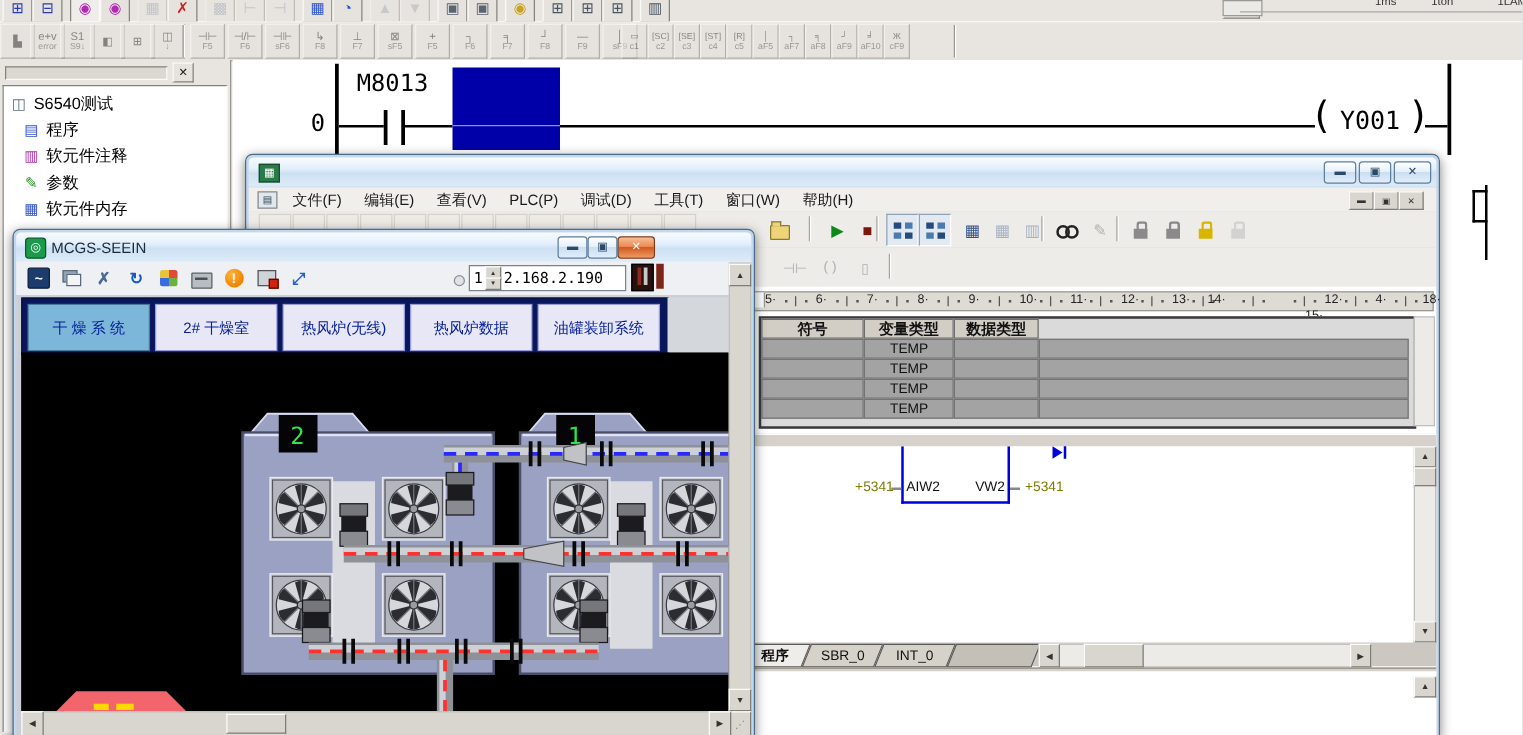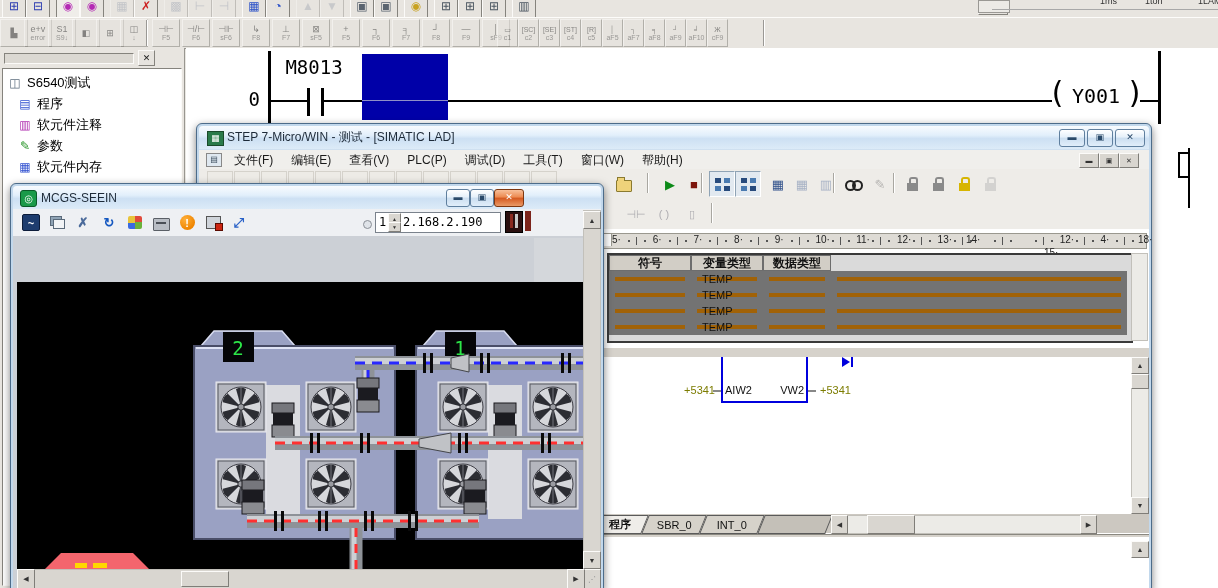"STEP 7-Micro/WIN - 测试 -" span.ttl { html: <span>STEP 7-Micro/WIN - 测试 - [SIMATIC LAD]</span> -> none }
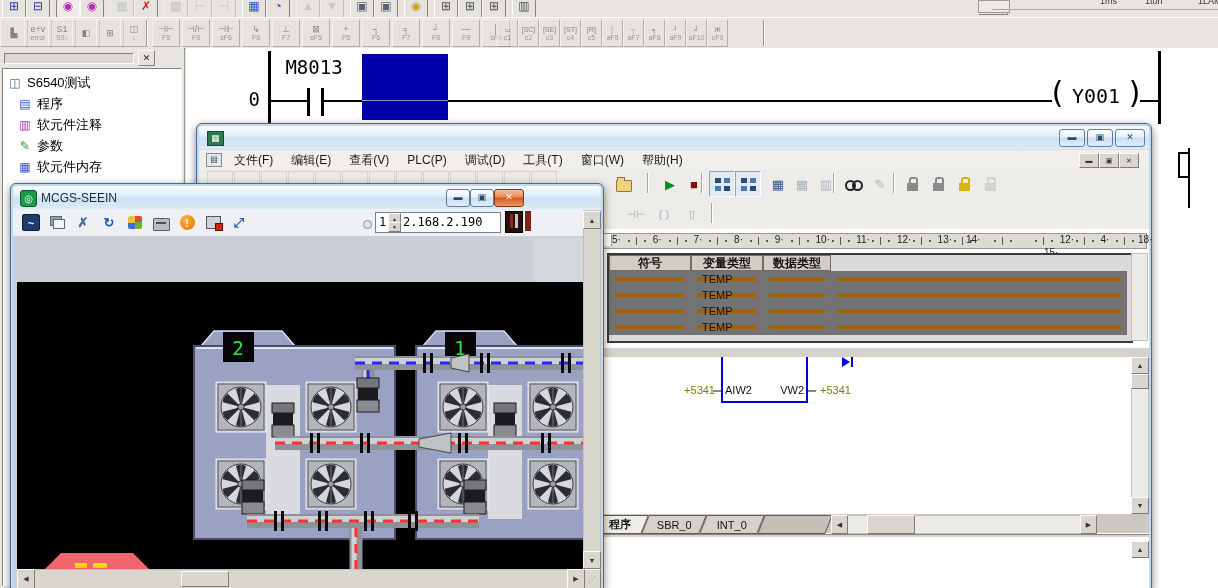"干 燥 系 统" div.abs { html: none -> <div> <div>干 燥 系 统</div> <div>2# 干燥室</div> <div>热风炉(无线)</div> <div>热风炉数据</div> <div>油罐装卸系统</div> </div> }
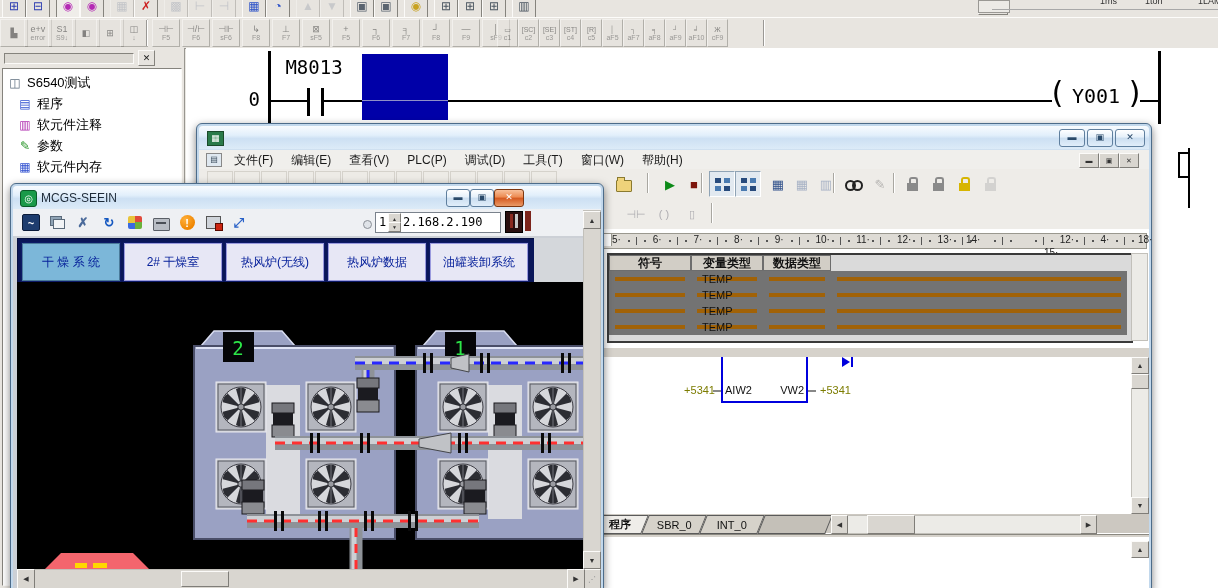"TEMP" .td { background: #a16207 -> #a3a3a3; border: 6px solid #737373 -> 1px solid #737373; padding-left: 5px -> 20px }
